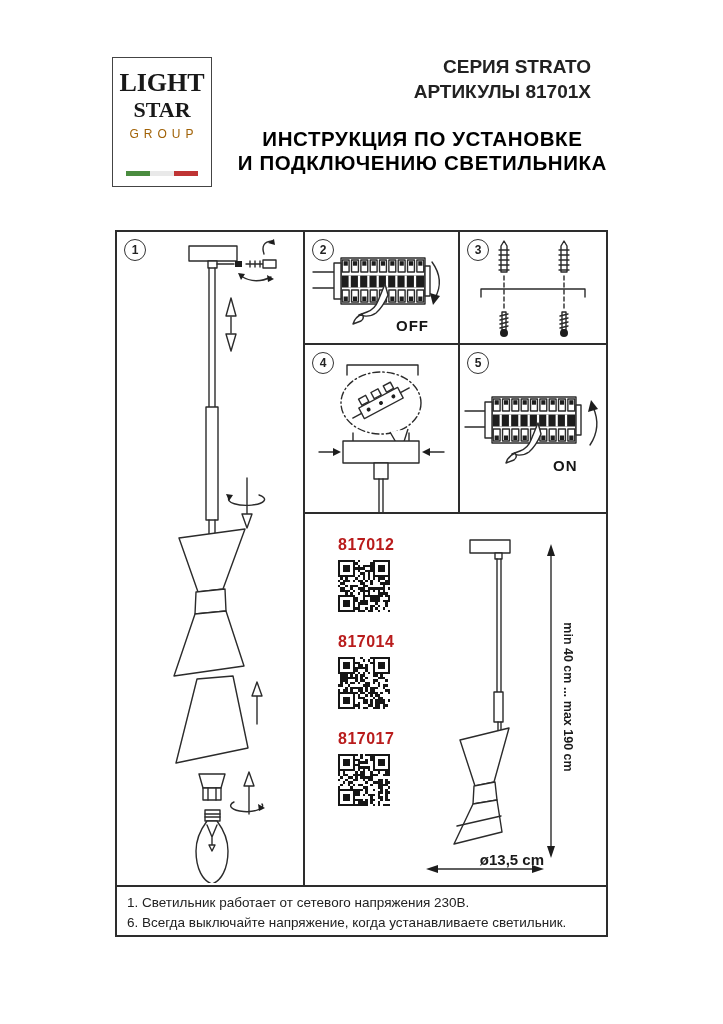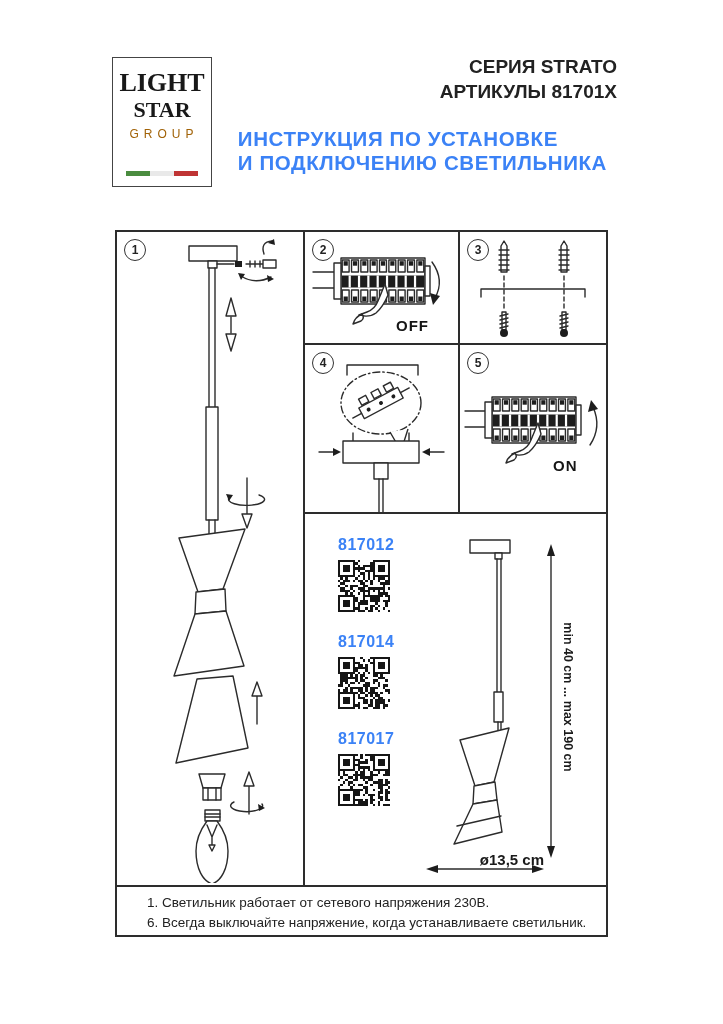"СЕРИЯ STRATO" .hdr-series,.hdr-articles { right: 106px -> 132px }
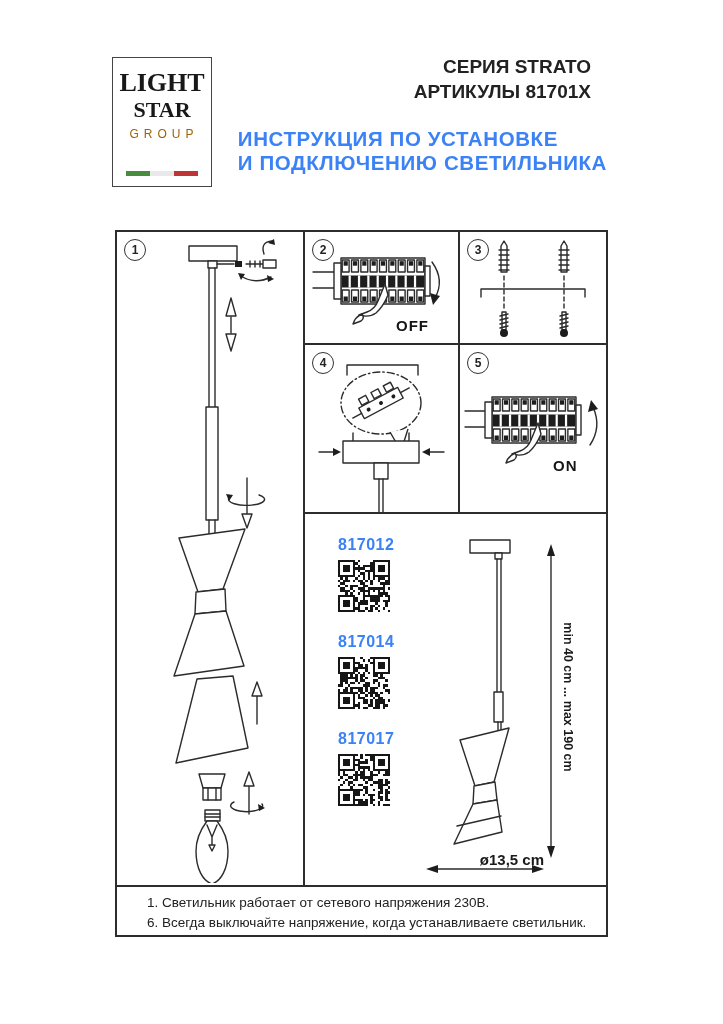"ИНСТРУКЦИЯ ПО УСТАНОВКЕ" .hdr-instr { color: #3b82f6 -> #000000; text-align: left -> center }
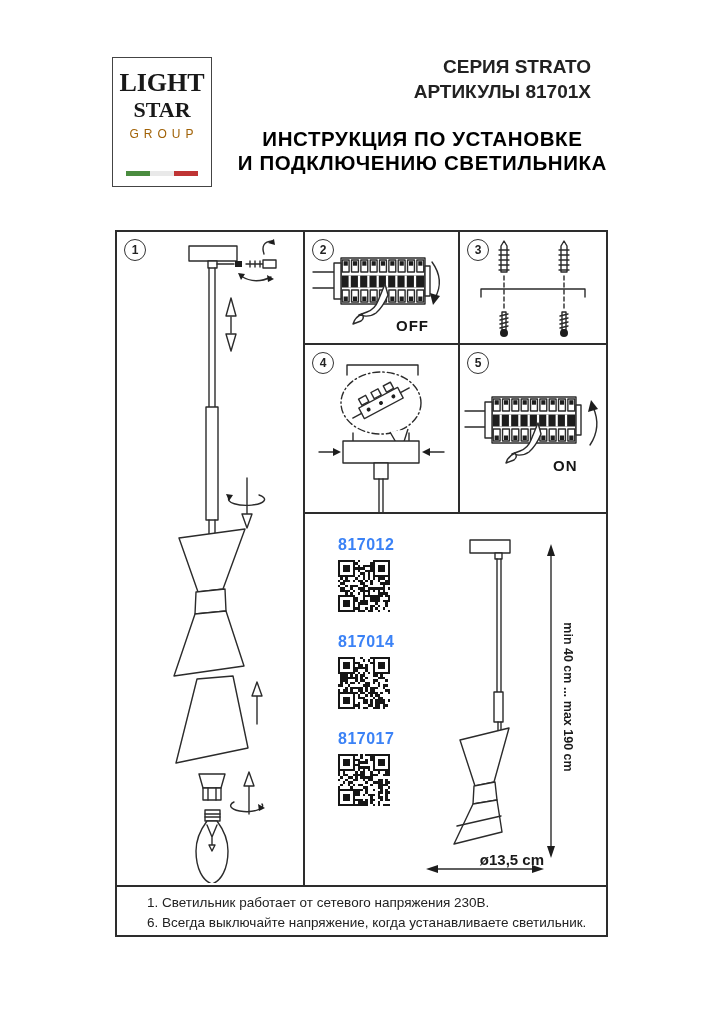"817012" .qr-label { color: #3b82f6 -> #b91c1c }
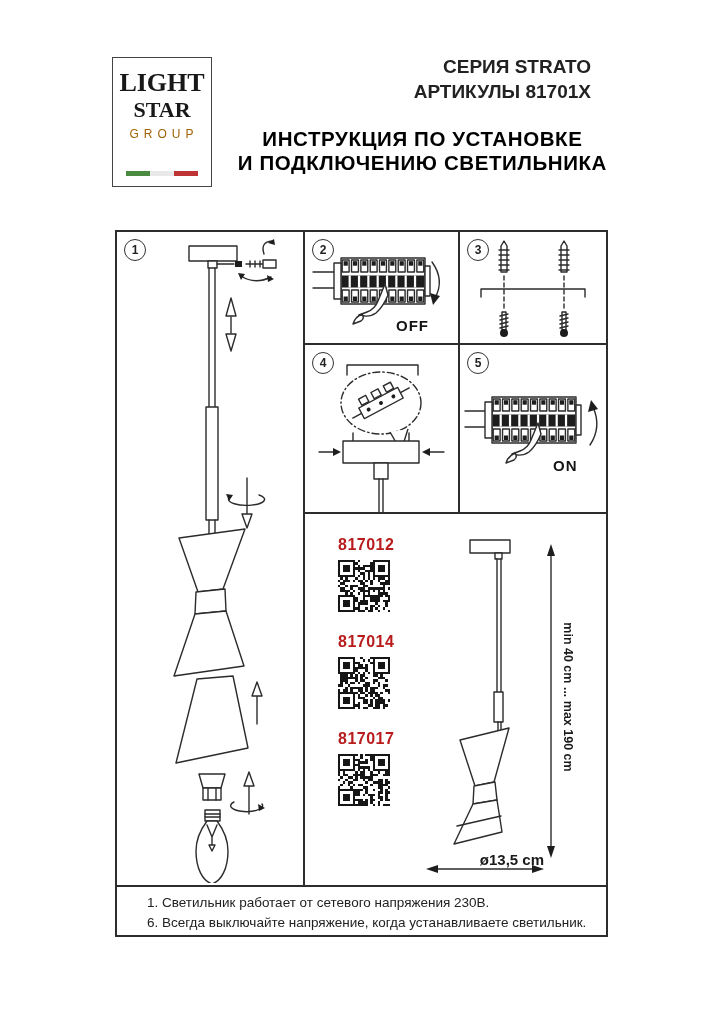"1. Светильник работает от сетевого" .footer-notes { padding: 6px 0 0 30px -> 6px 0 0 10px }
